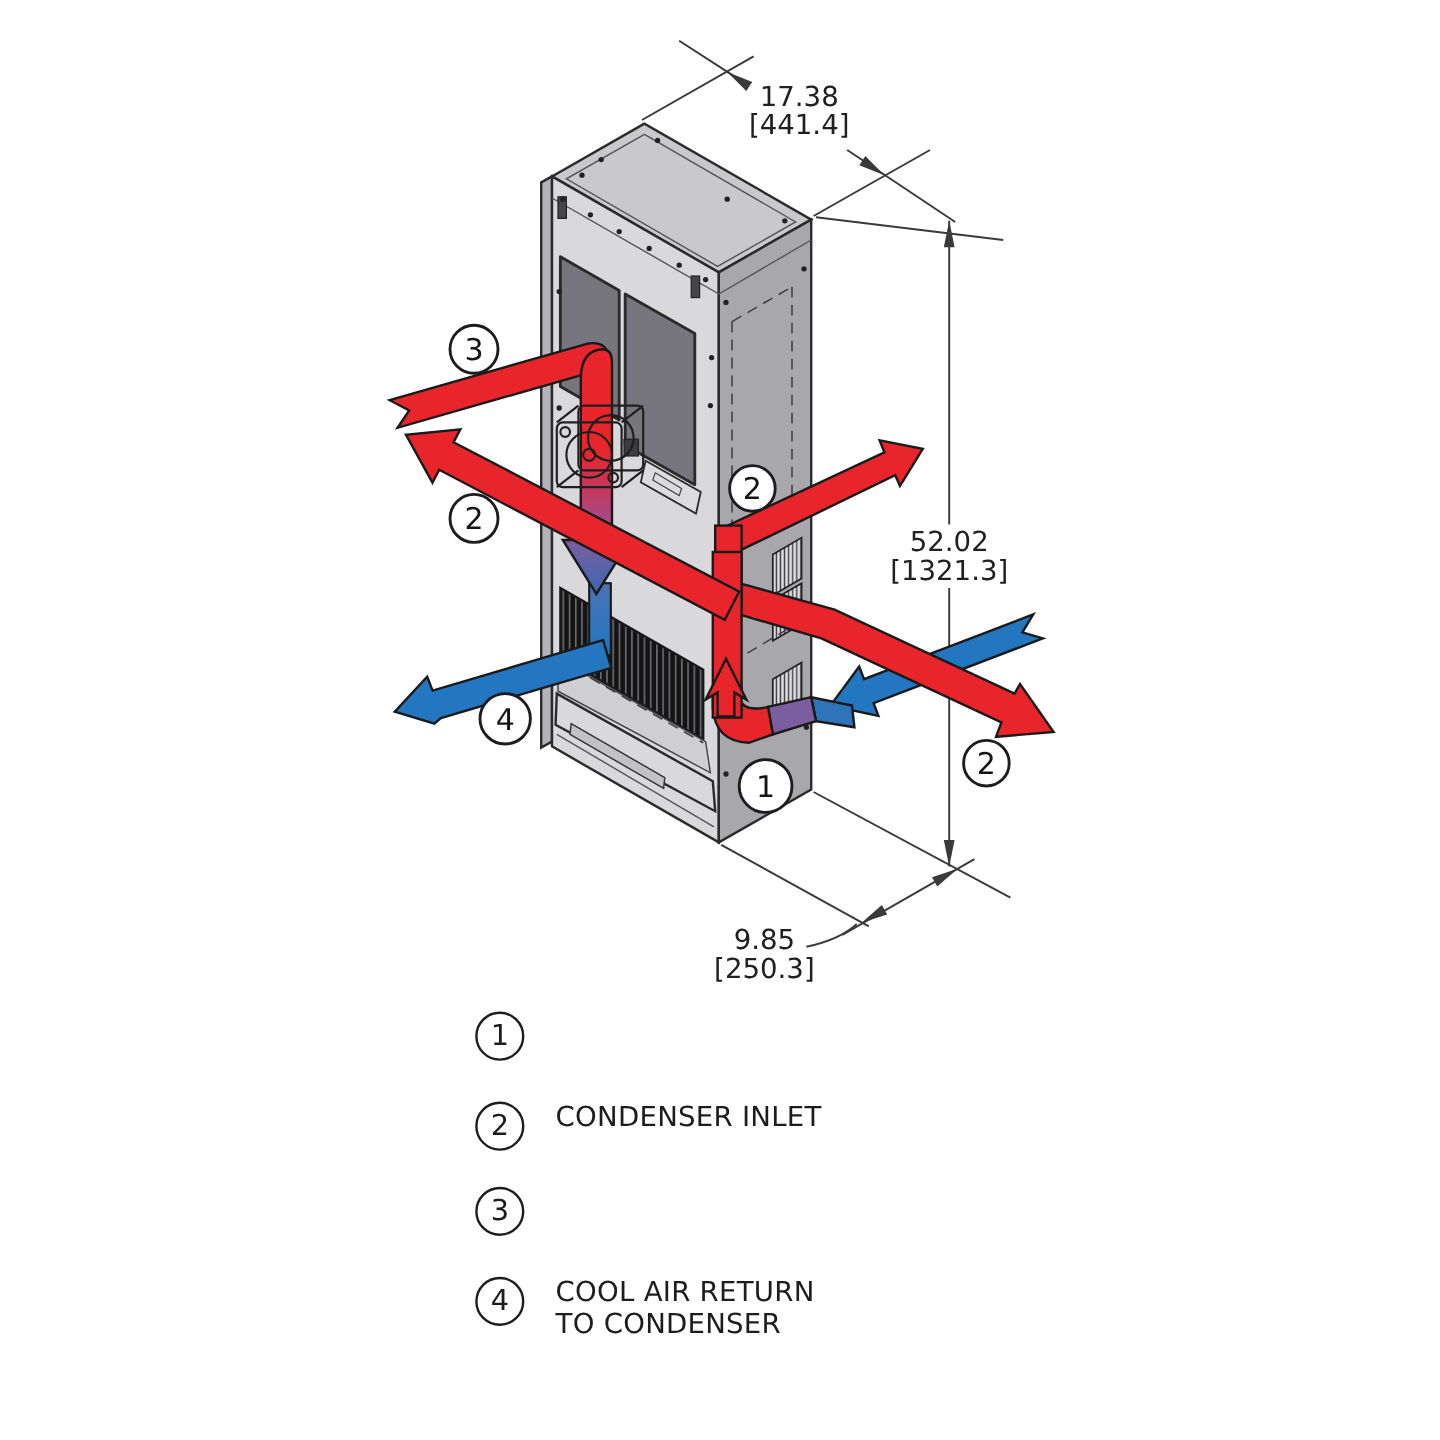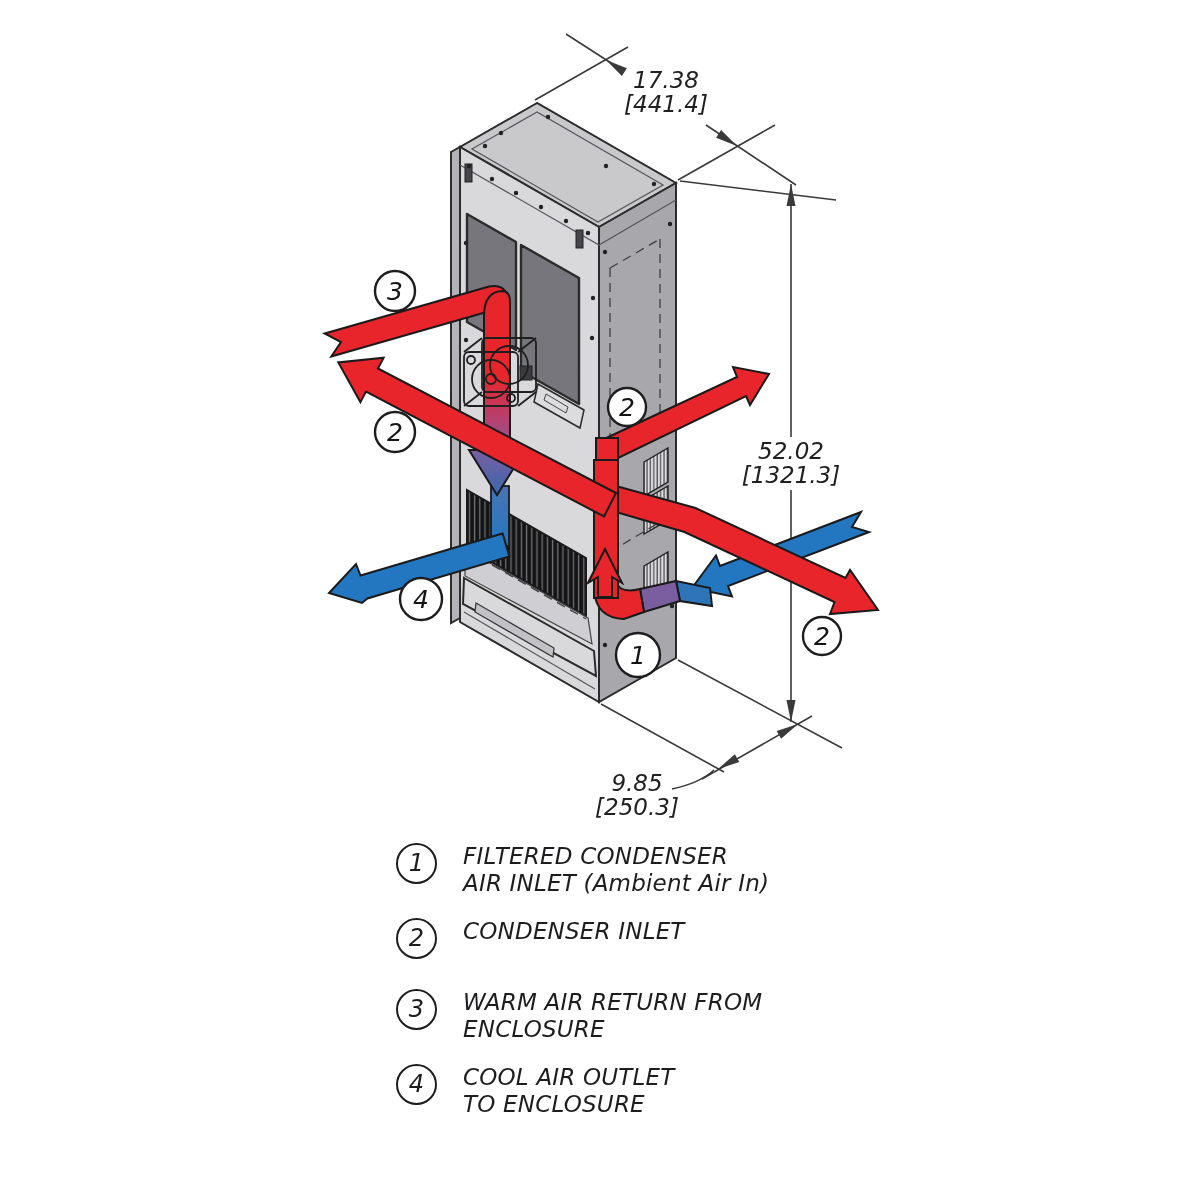"17.38" #stage { font-style: italic -> none }
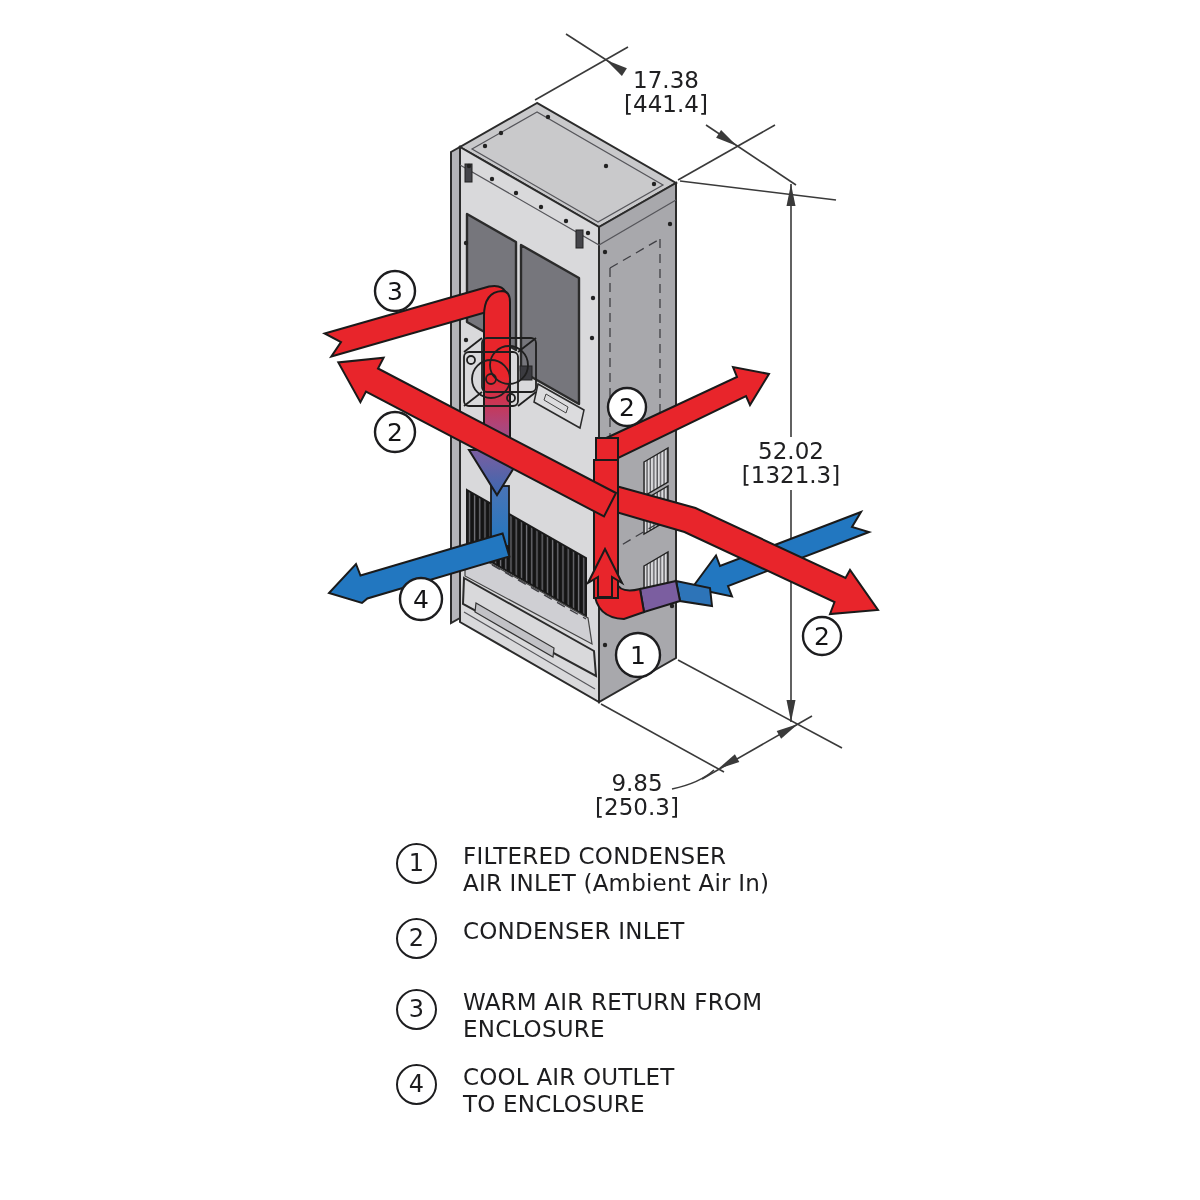"FILTERED CONDENSER" div.legend-text { html: <div> <div>FILTERED CONDENSER</div> <div>AIR INLET (Ambient Air In)</div> </div> -> none }
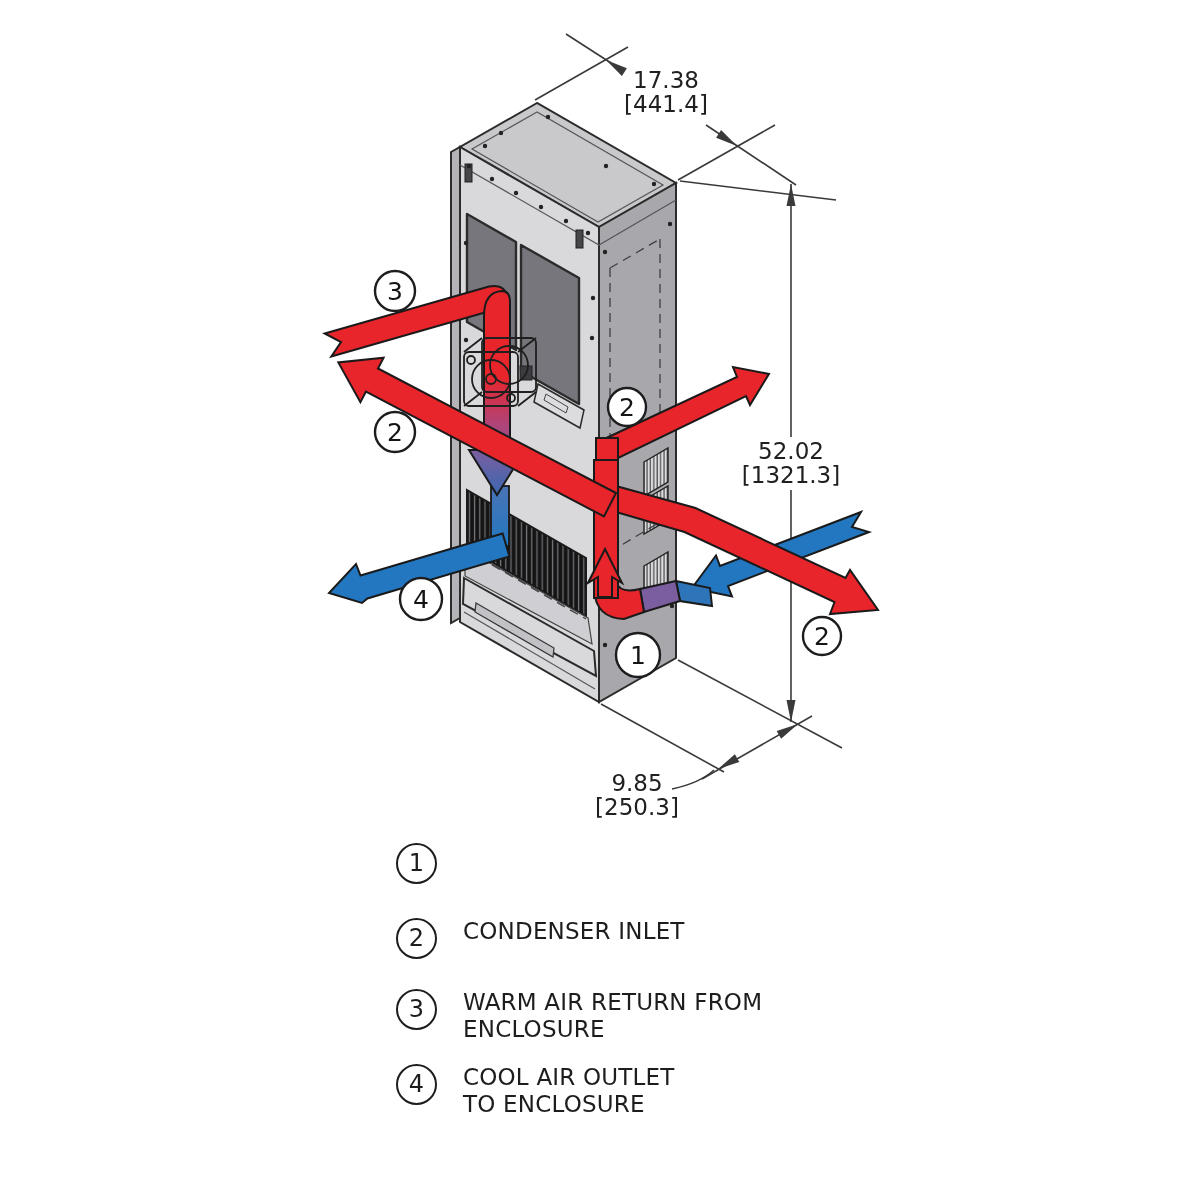"WARM AIR RETURN FROM" div.legend-text { html: <div> <div>WARM AIR RETURN FROM</div> <div>ENCLOSURE</div> </div> -> none }
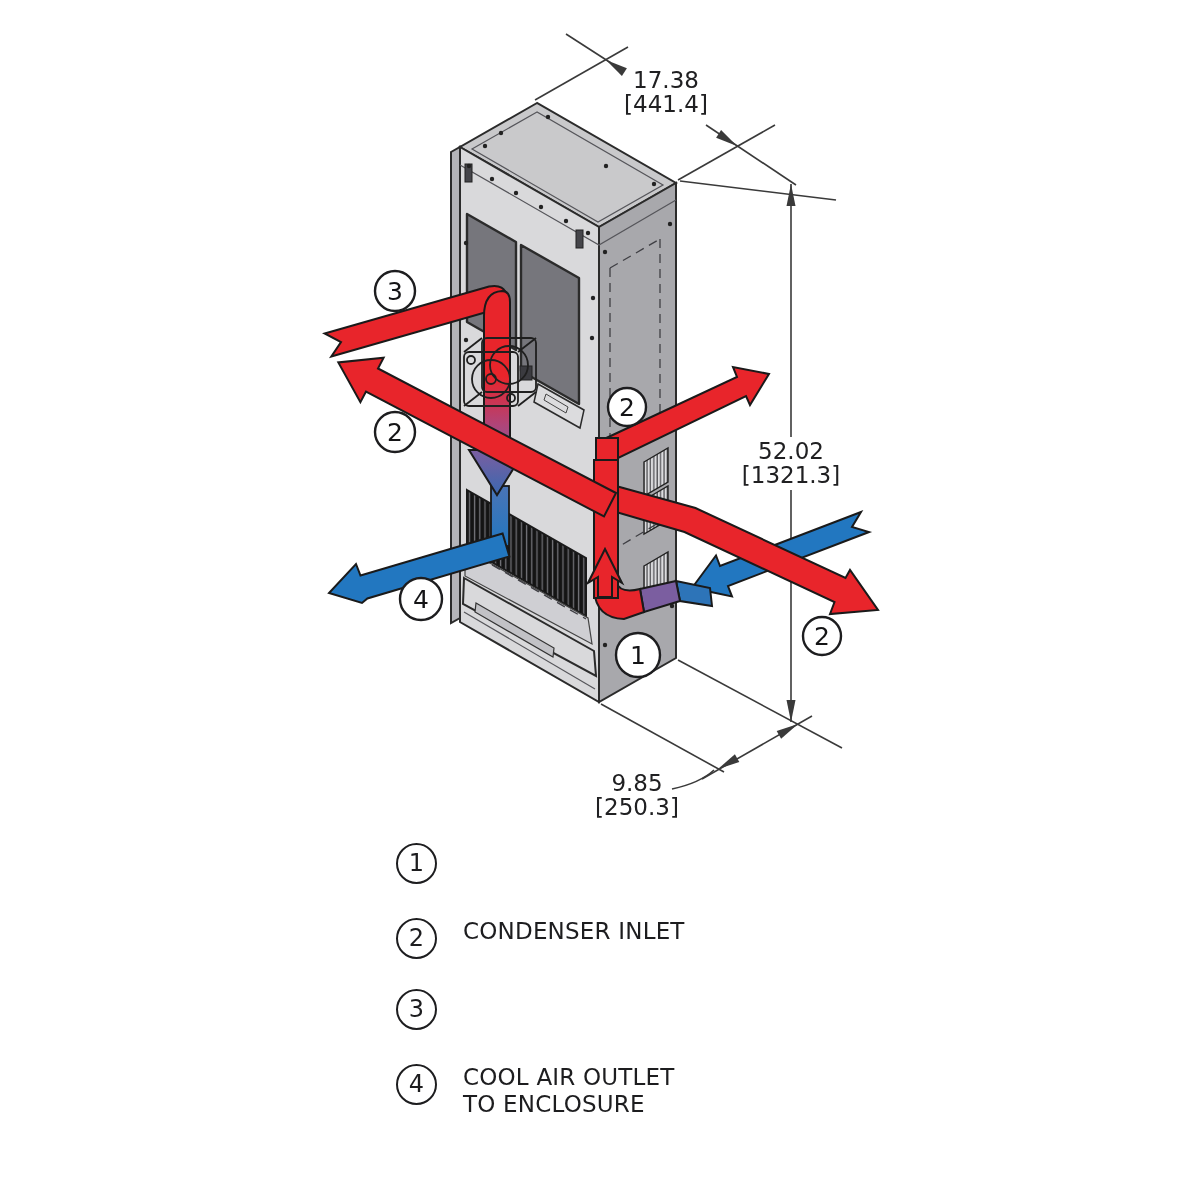"COOL AIR OUTLET" div { text: OUTLET -> RETURN }
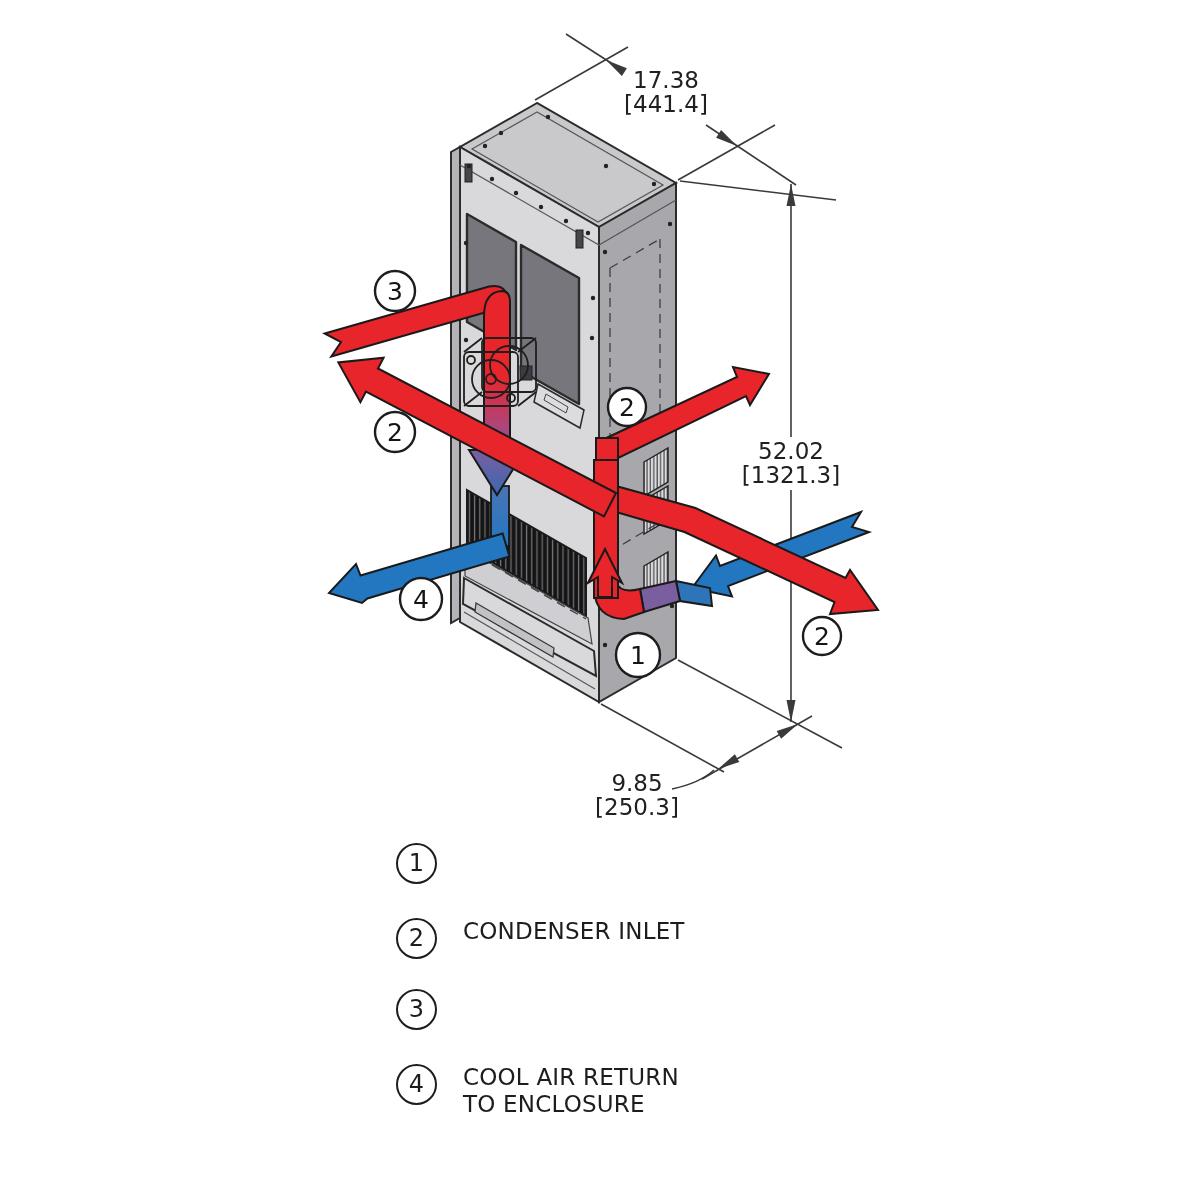"TO ENCLOSURE" div { text: ENCLOSURE -> CONDENSER }
